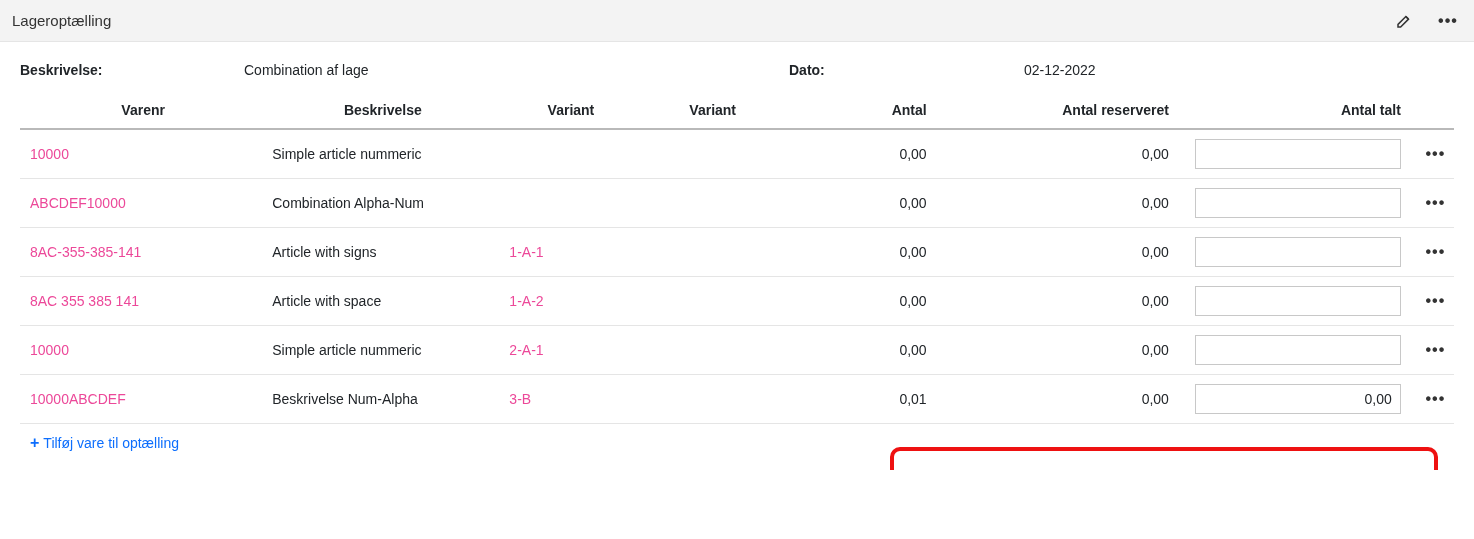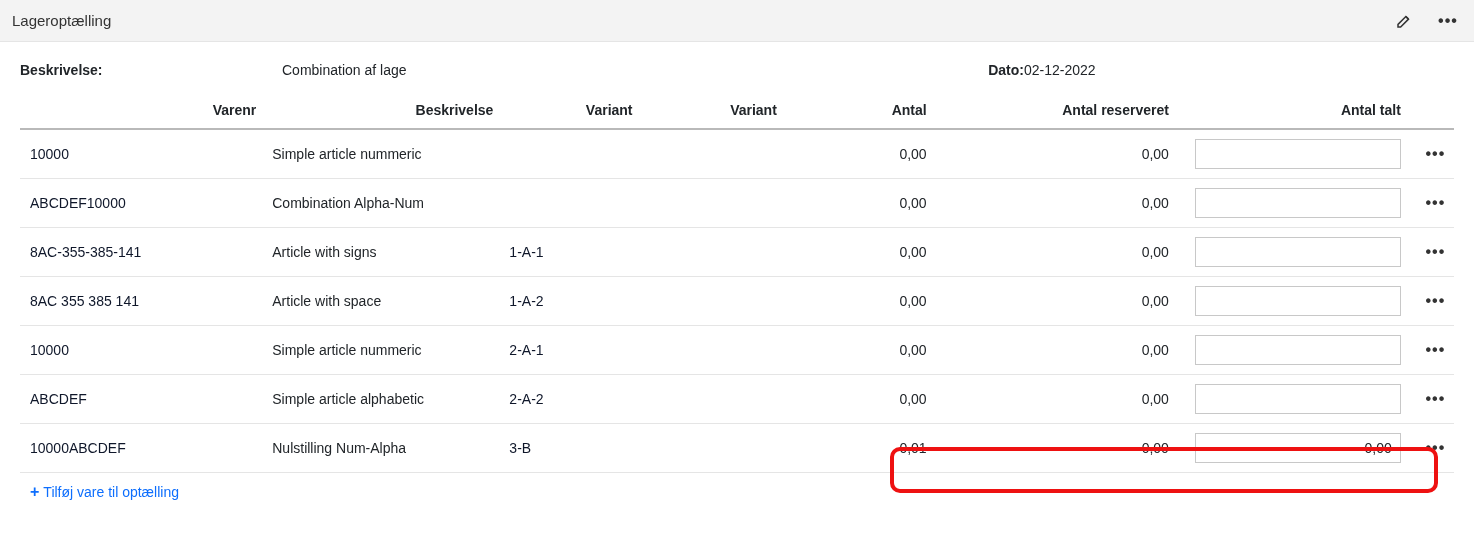"Beskrivelse:" .meta-label { width: 262px -> 224px }
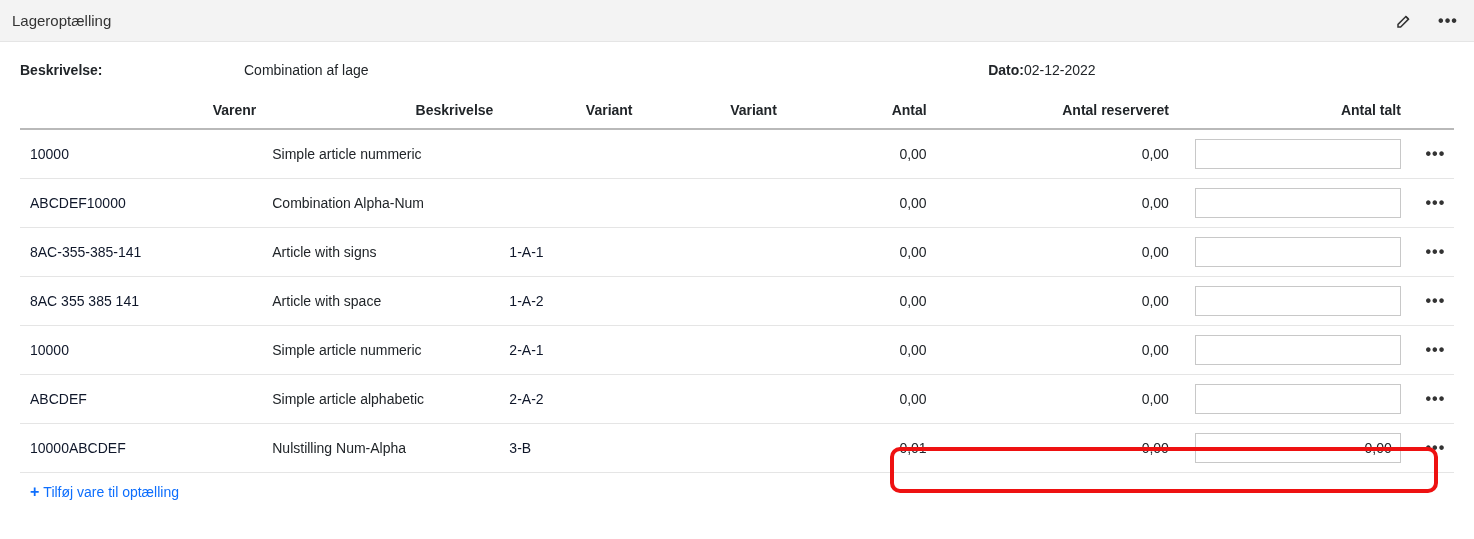"Dato:" .meta-col2-label { text-align: right -> none; width: 258px -> 235px }
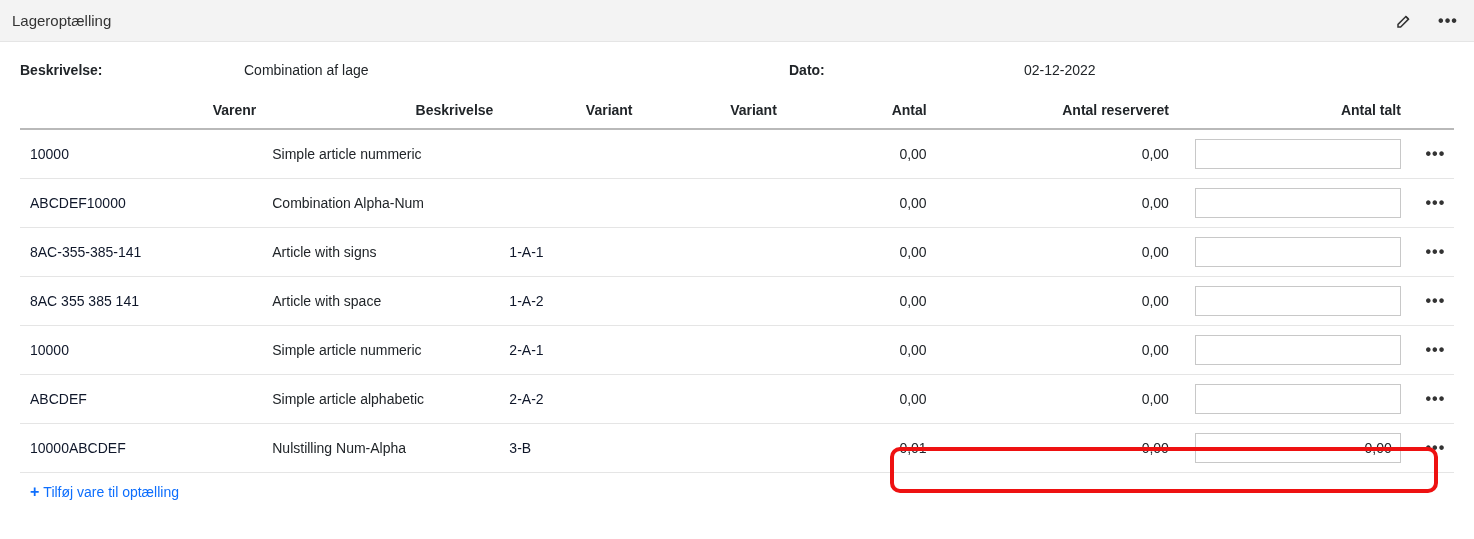"Varenr" thead th { text-align: right -> center }
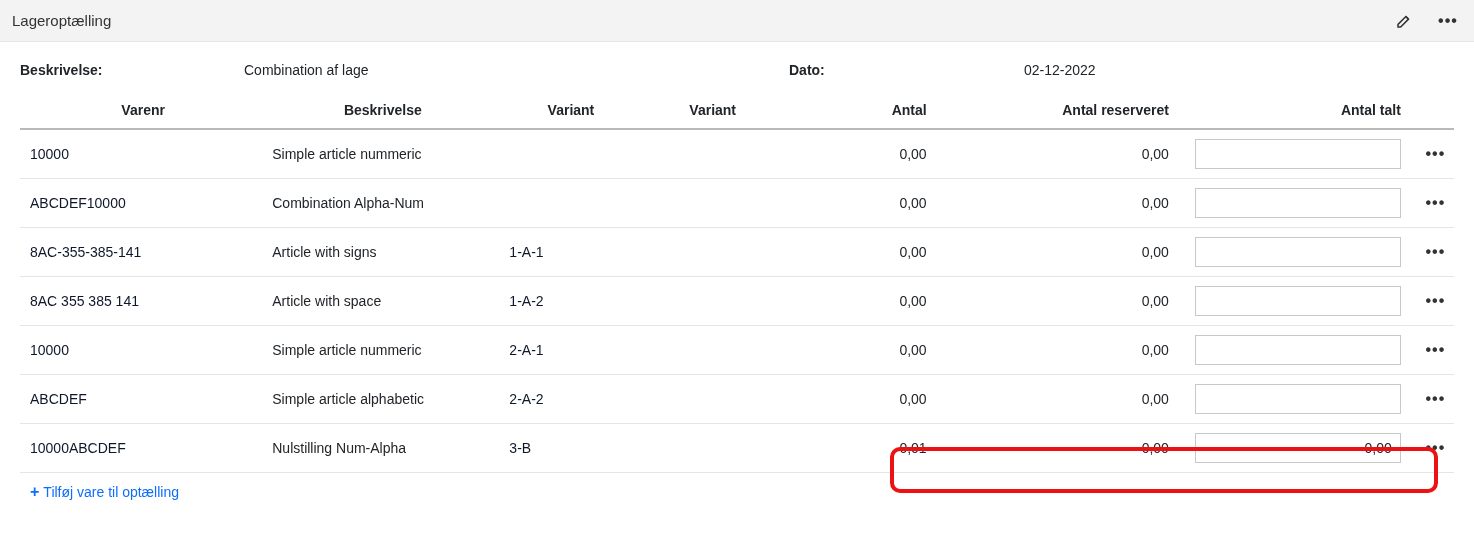"10000" .link { color: #0f172a -> #ec4899 }
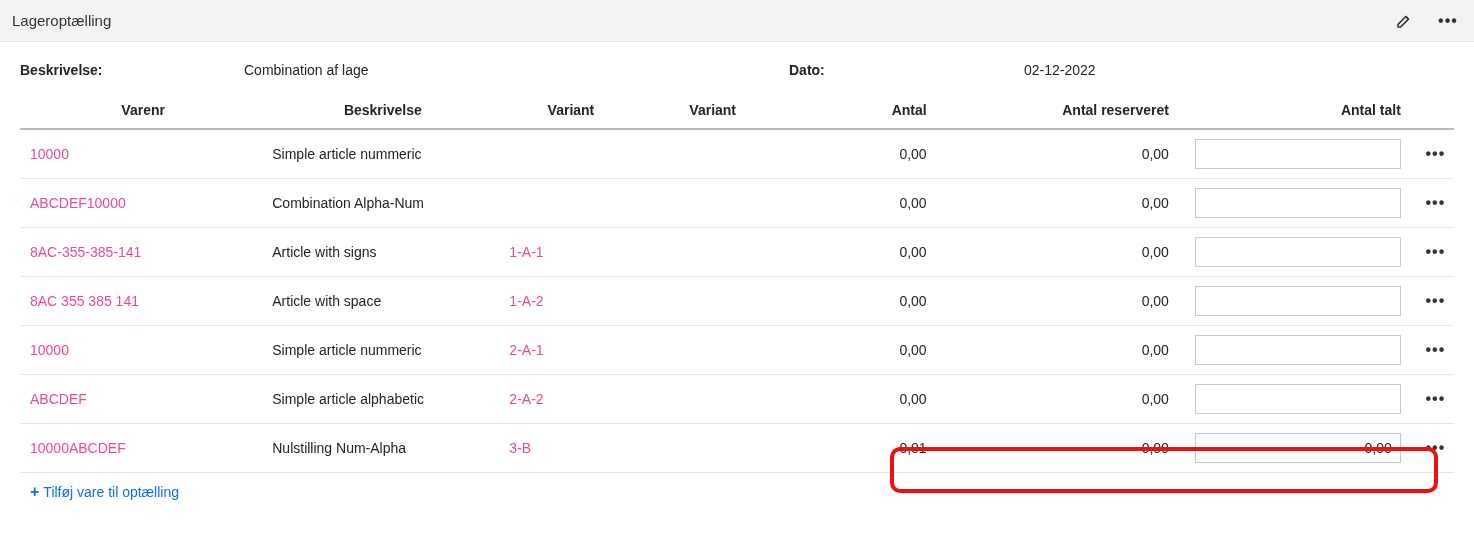"ABCDEF" tr { html: <tr> <td><span>ABCDEF</span></td> <td>Simple article alphabetic</td> <td><span>2-A-2</span></td> <td></td> <td>0,00</td> <td>0,00</td> <td><input></td> <td><span>•••</span></td> </tr> -> none }
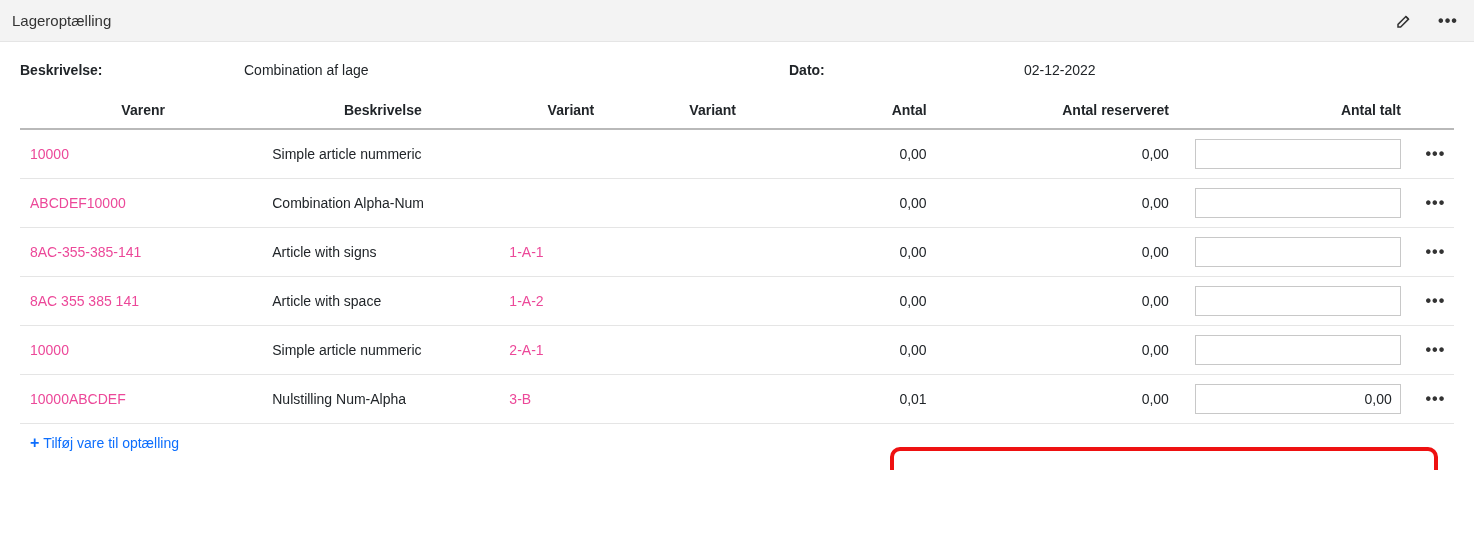"Nulstilling Num-Alpha" td { text: Nulstilling -> Beskrivelse }
